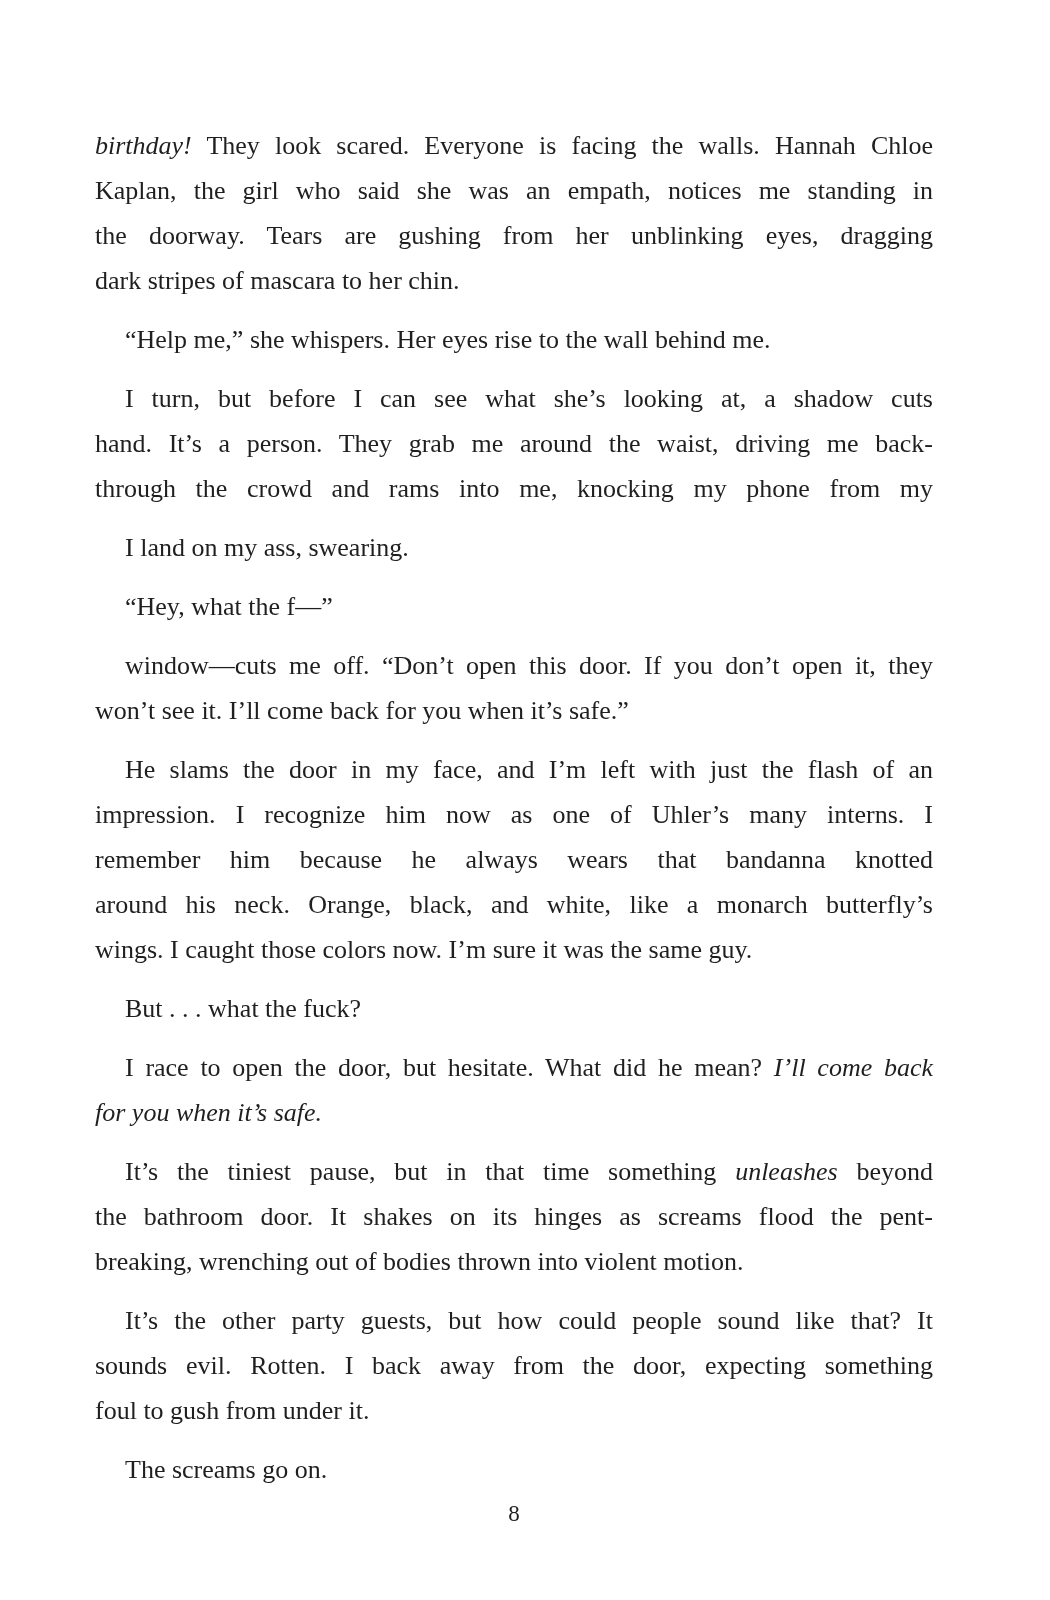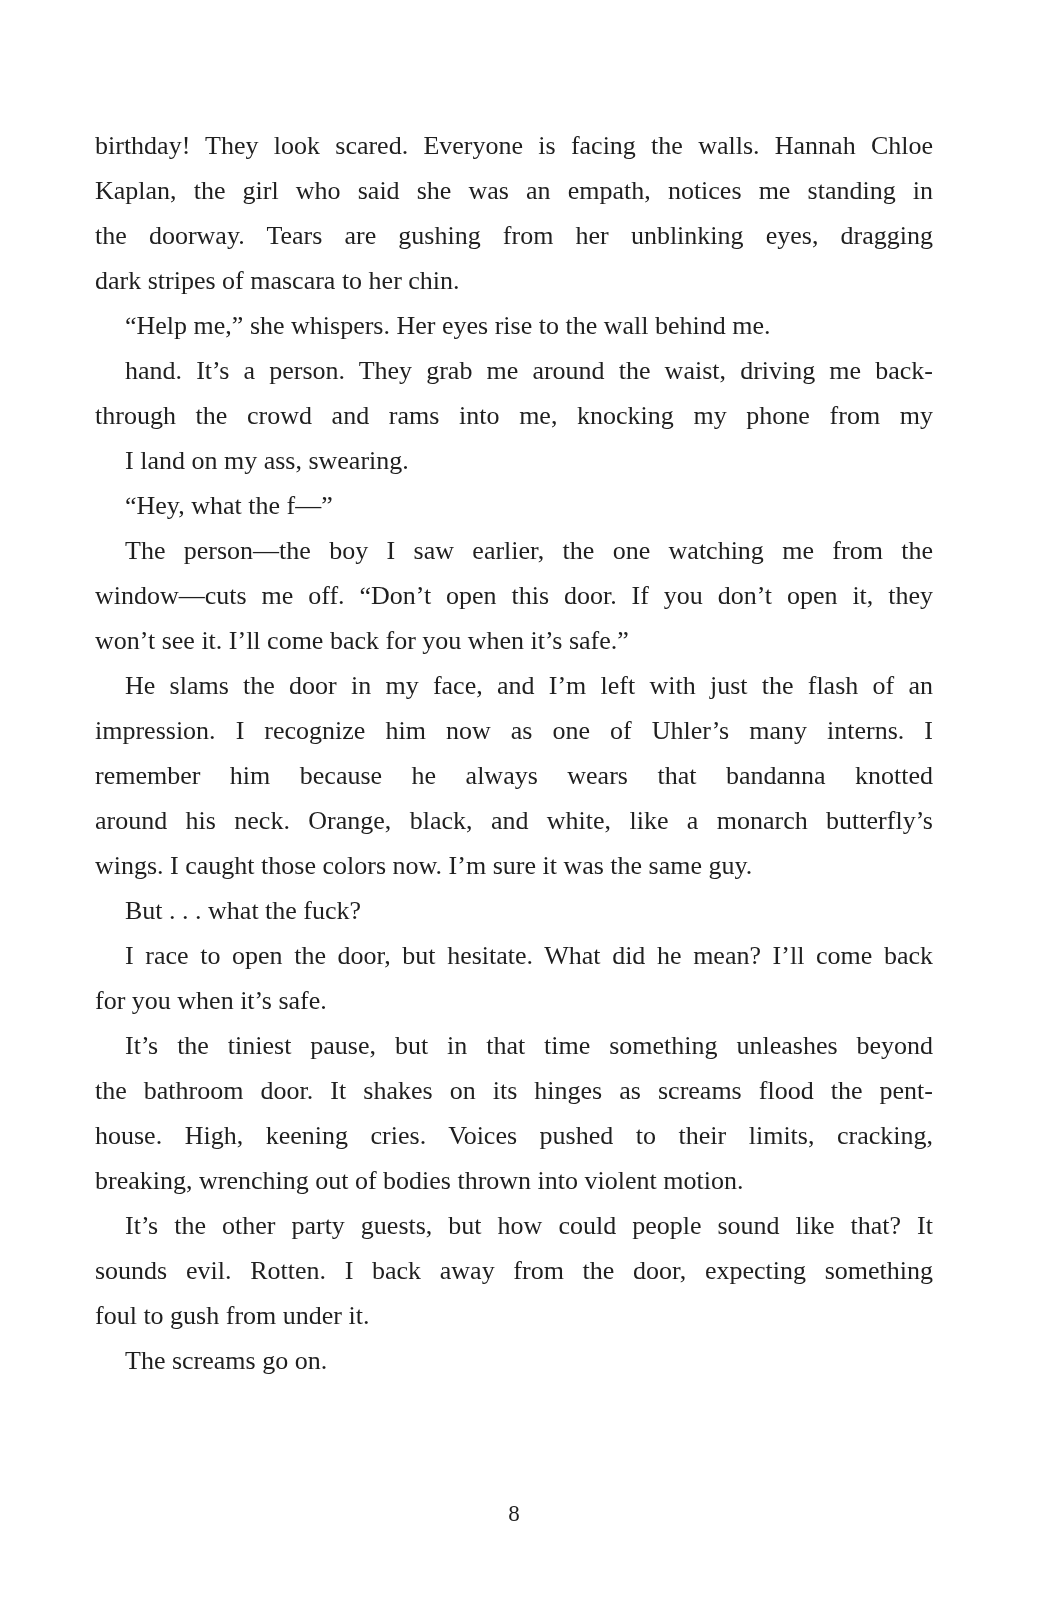"birthday!" .em { font-style: none -> italic }
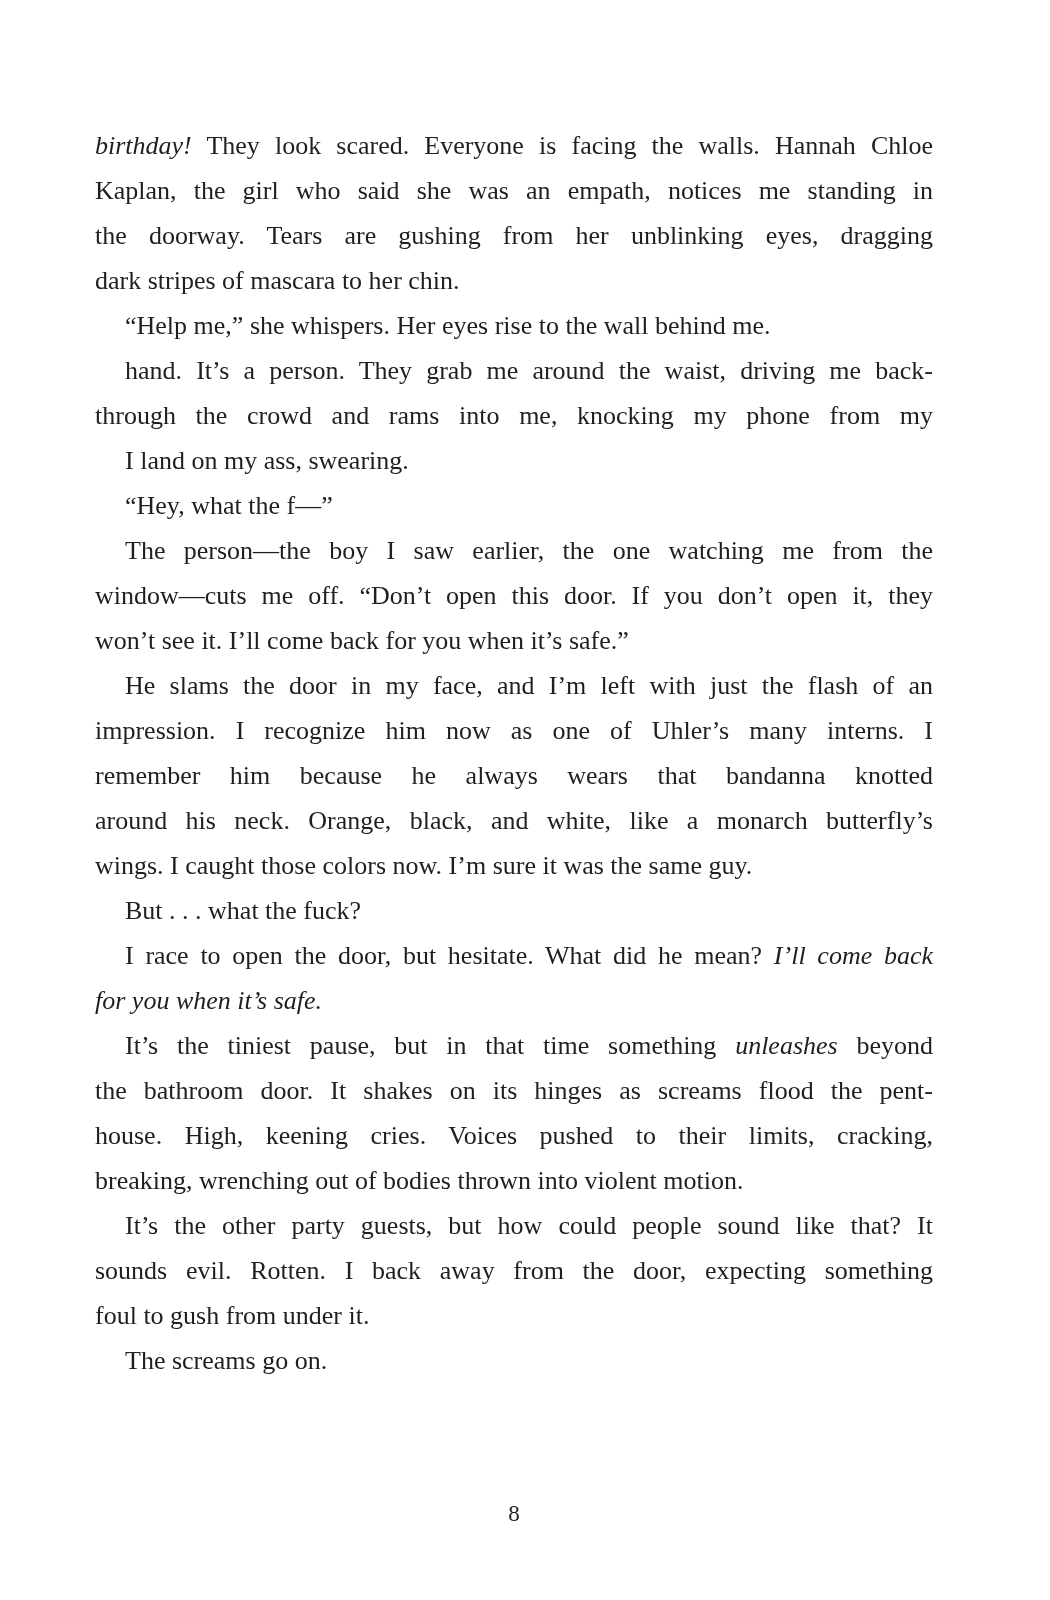"“Help me,” she whispers. Her" p.indent .line:first-child { margin-top: none -> 14px }
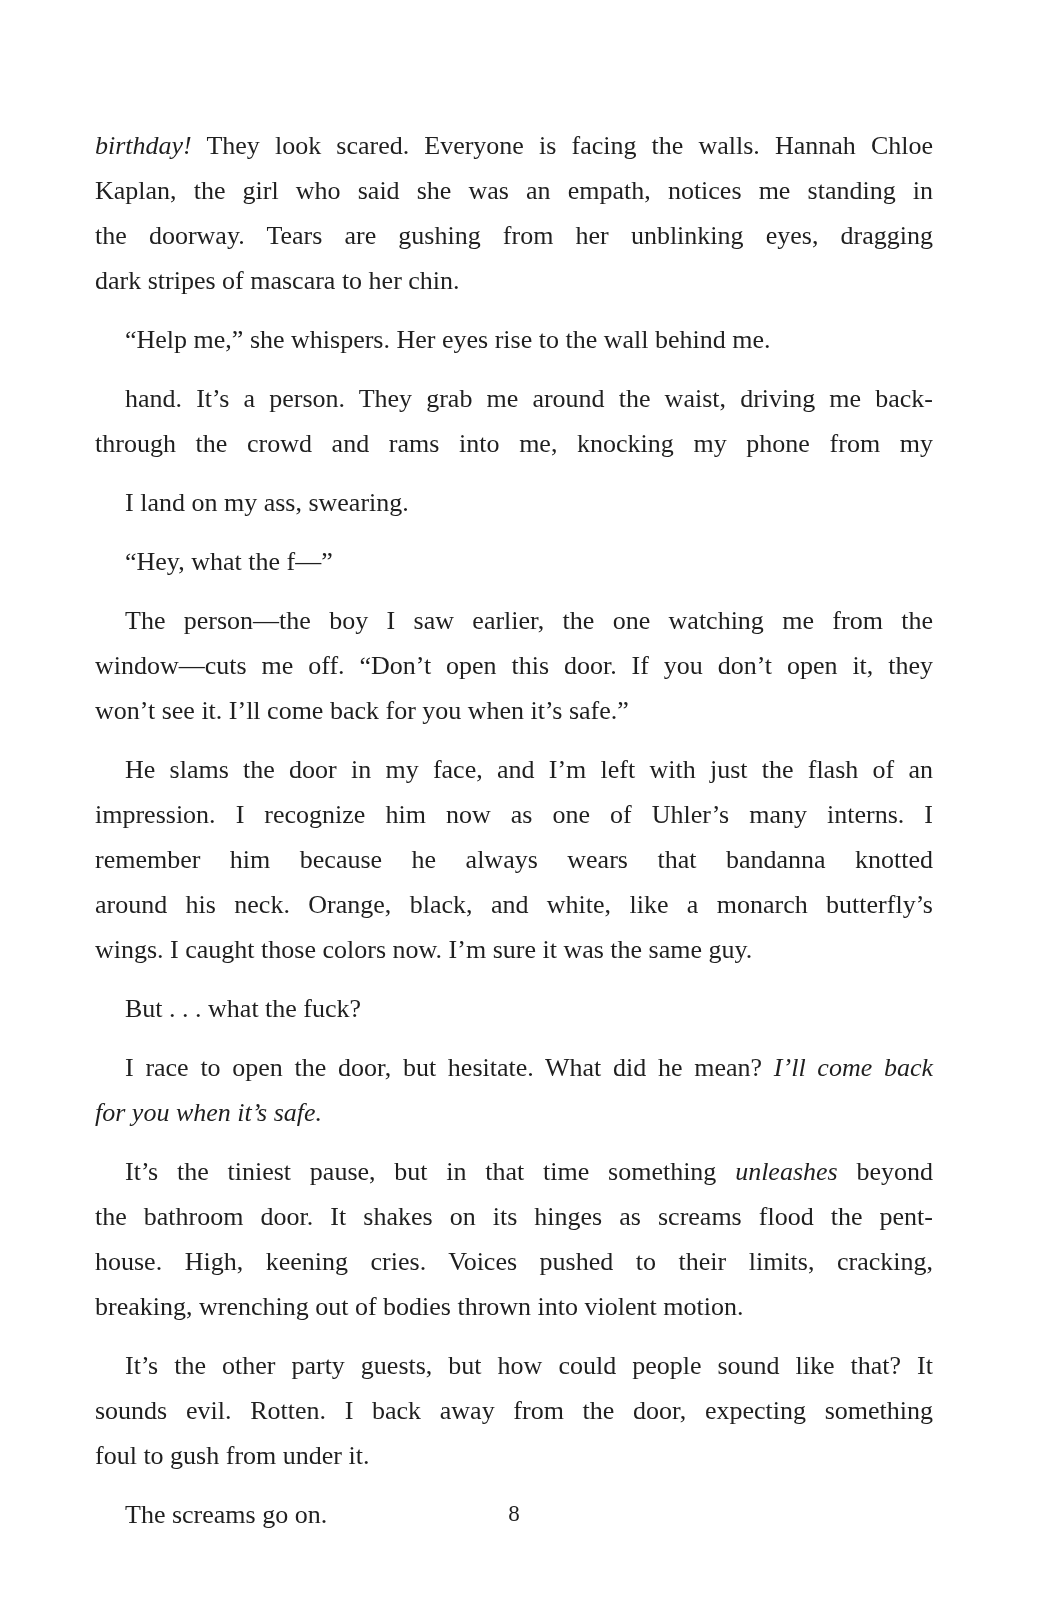"I turn, but before I" span.line { html: none -> <span><span>I turn, but before I can see what she’s looking at, a shadow cuts</span></span> }
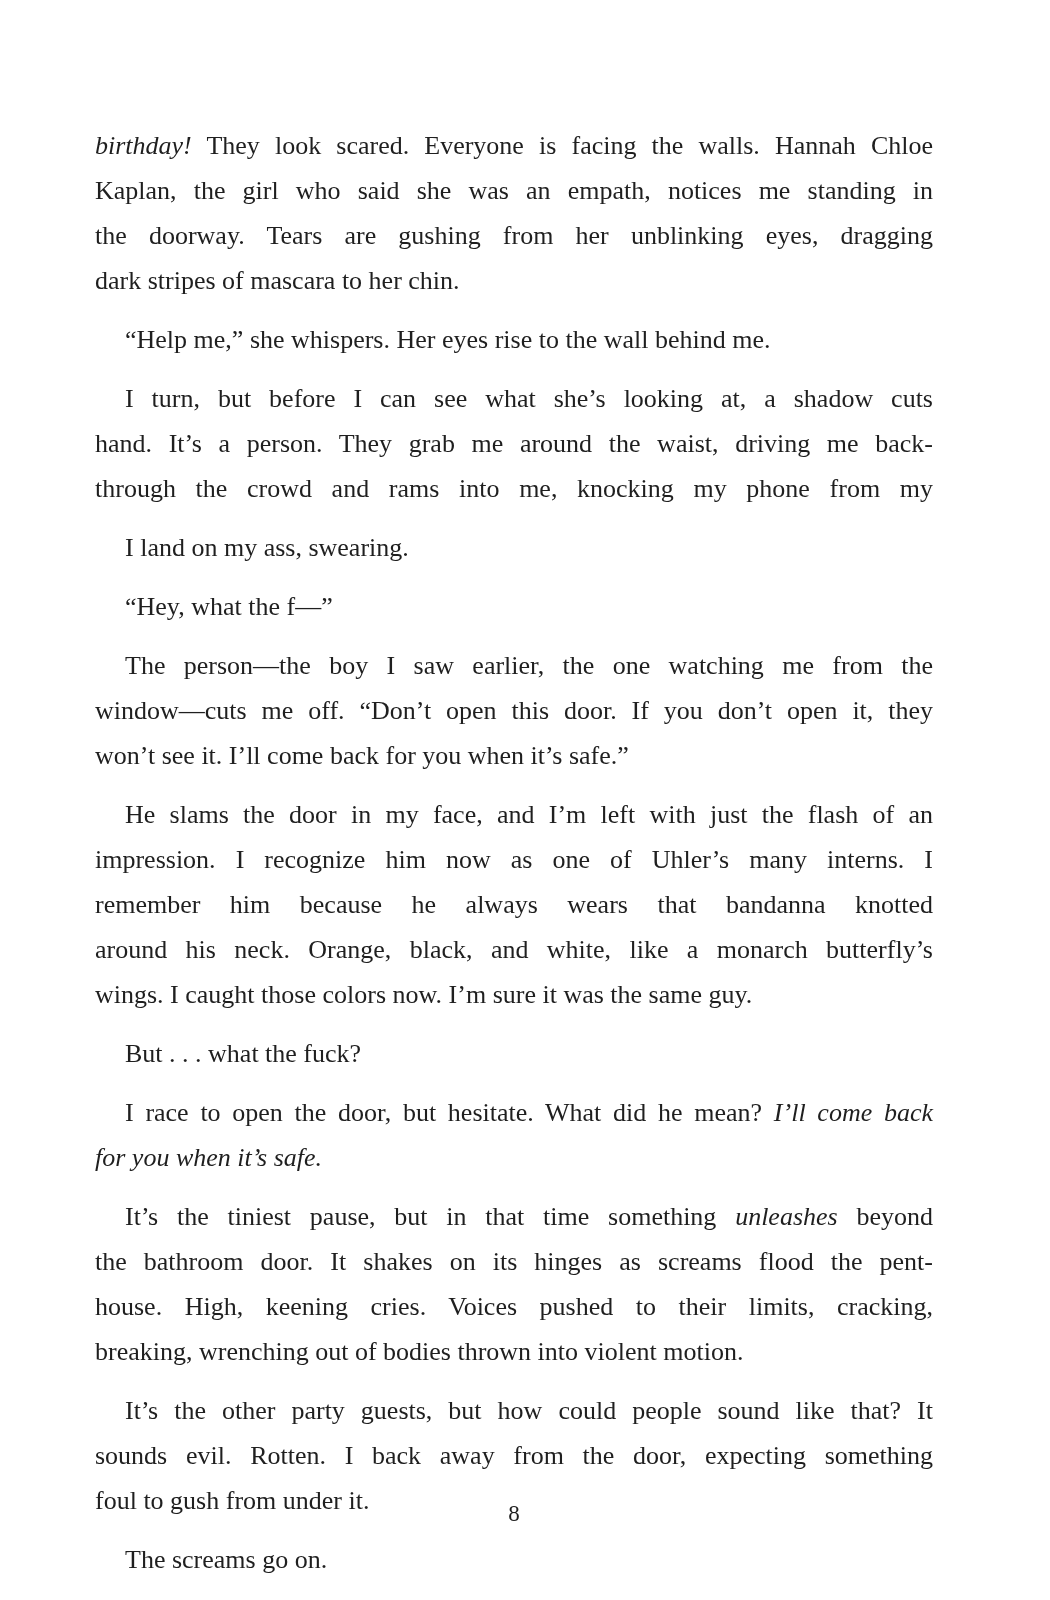"The person—the boy I saw" span.line { html: <span><span>The person—the boy I saw earlier, the one watching me from the</span></span> -> none }
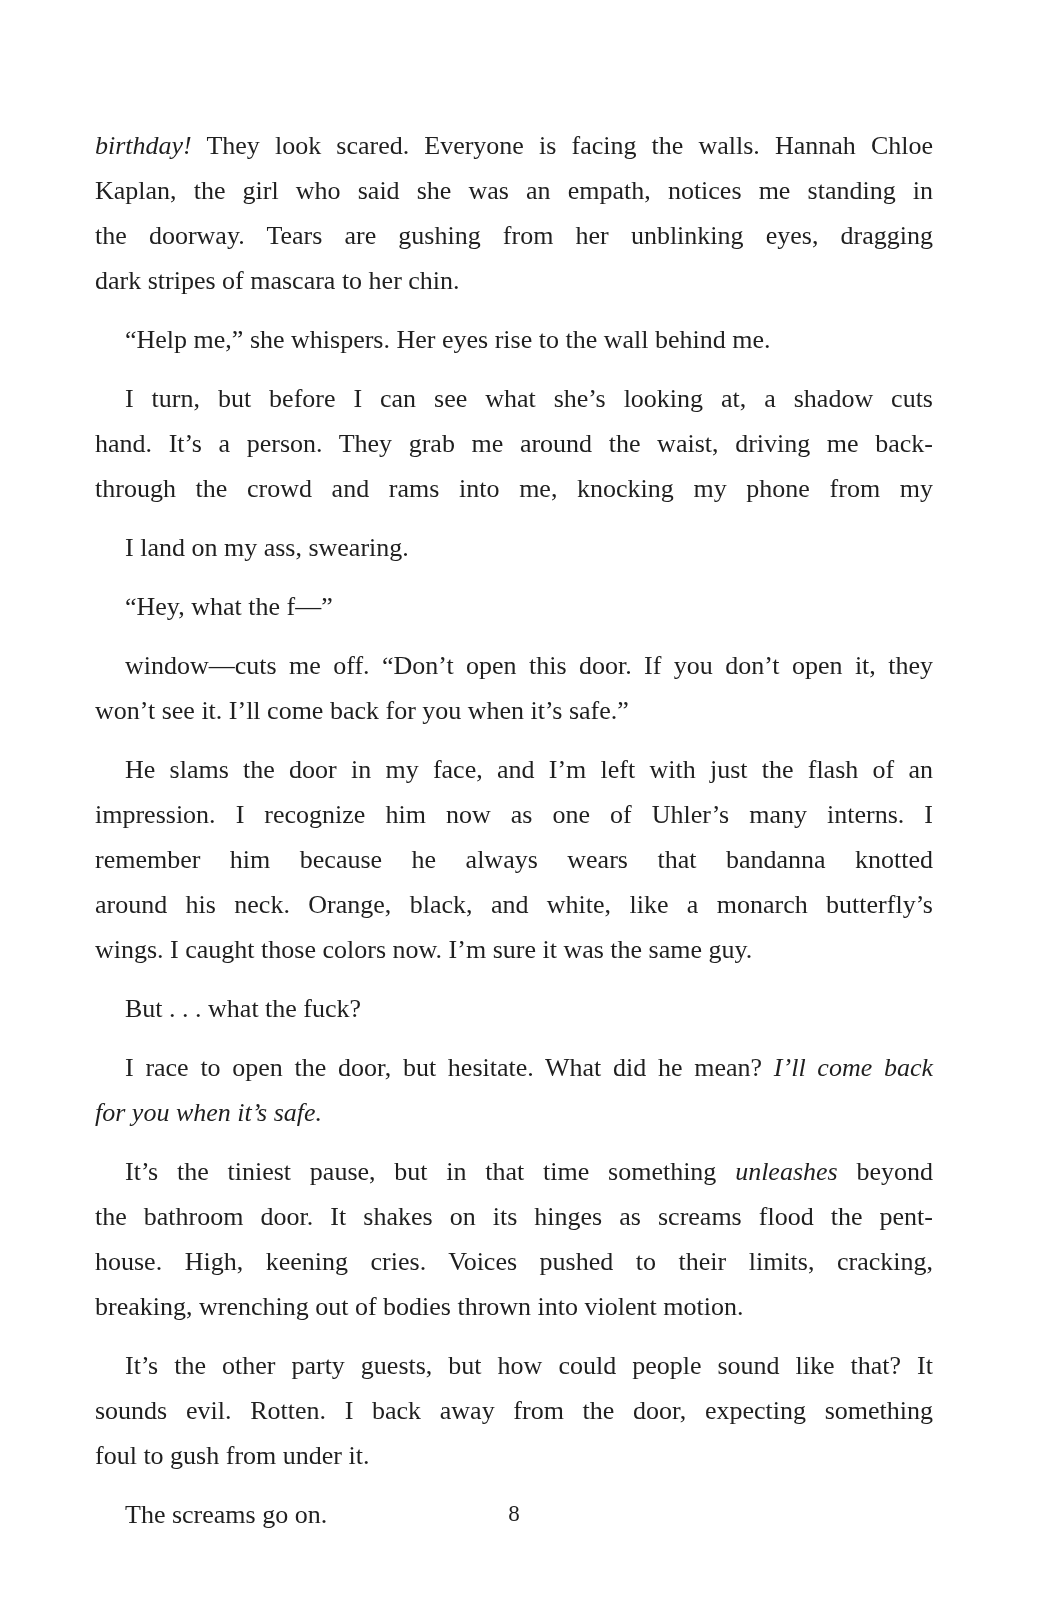"house. High, keening cries. Voices" span.line { html: <span><span>house. High, keening cries. Voices pushed to their limits, cracking,</span></span> -> none }
